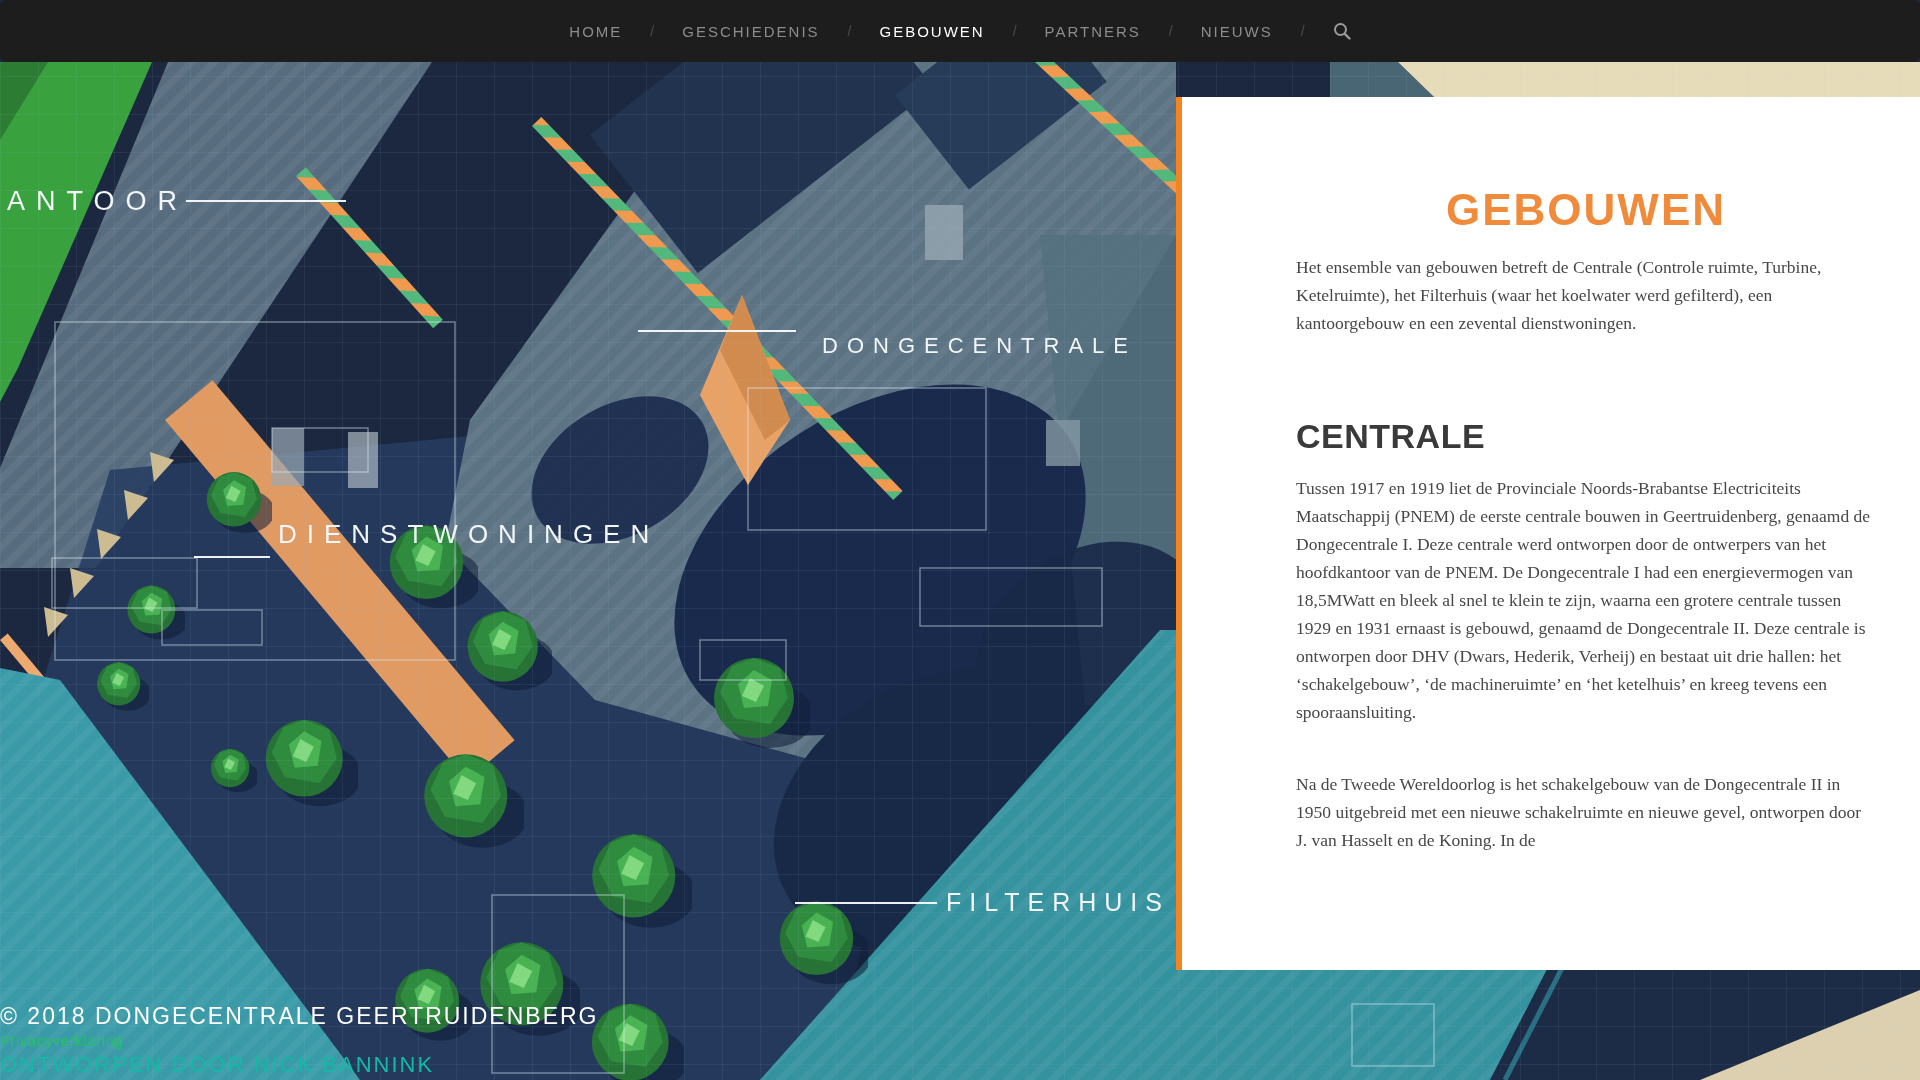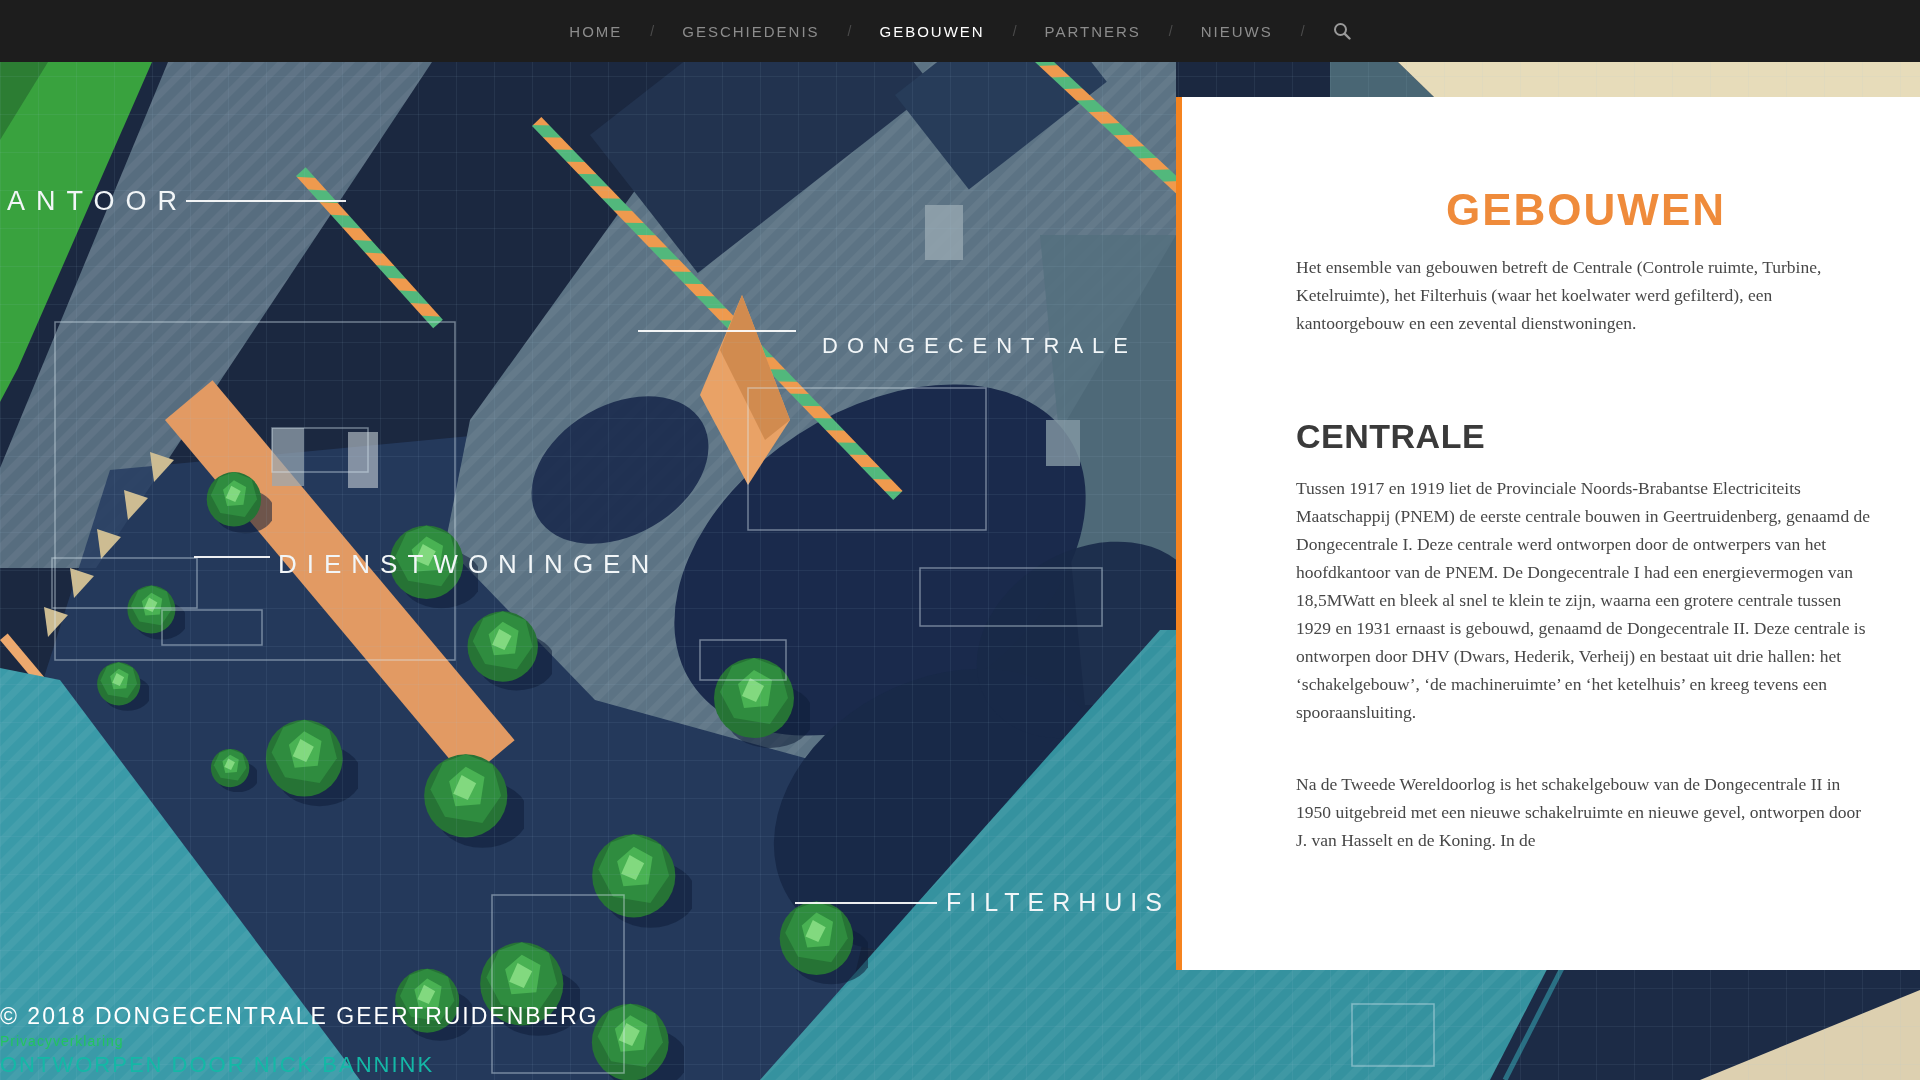"HOME" .nav { border-radius: none -> 6px }
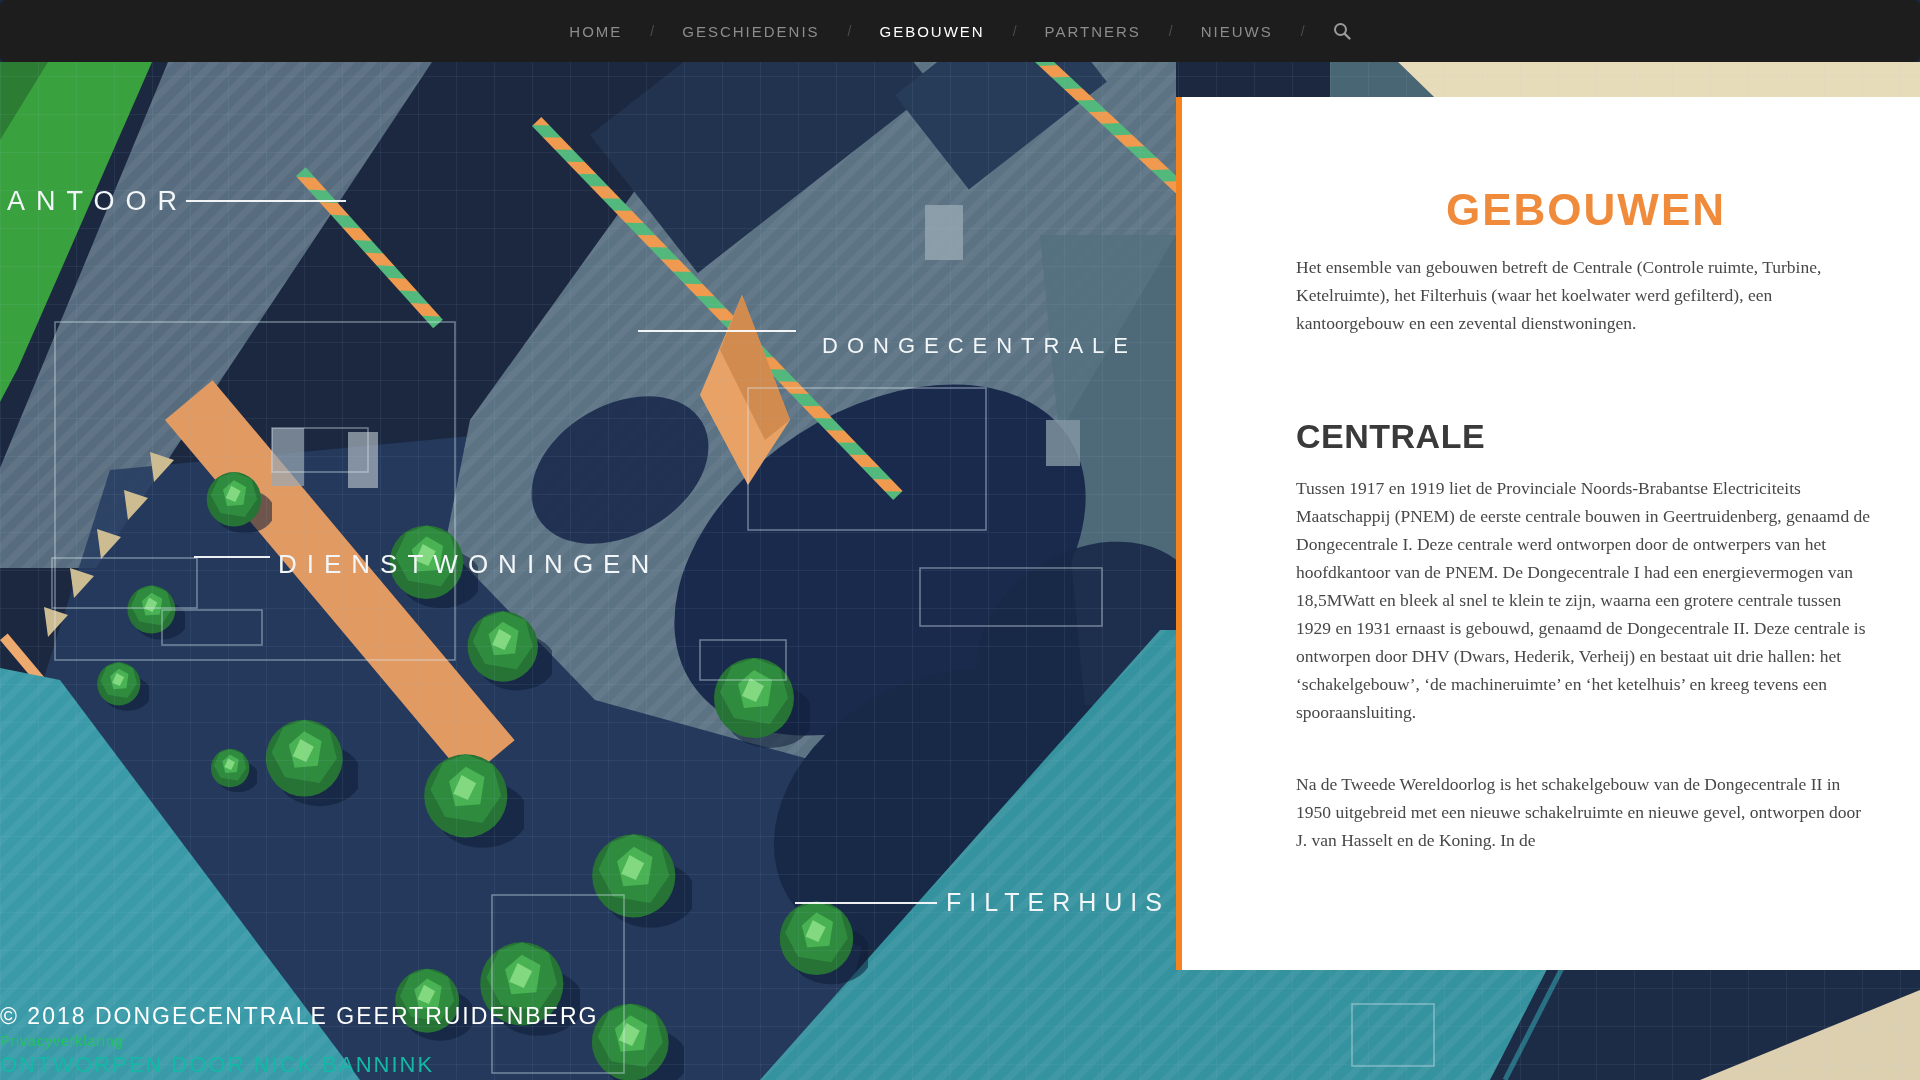"DIENSTWONINGEN" .lbl-dienst { top: 549px -> 519px }
